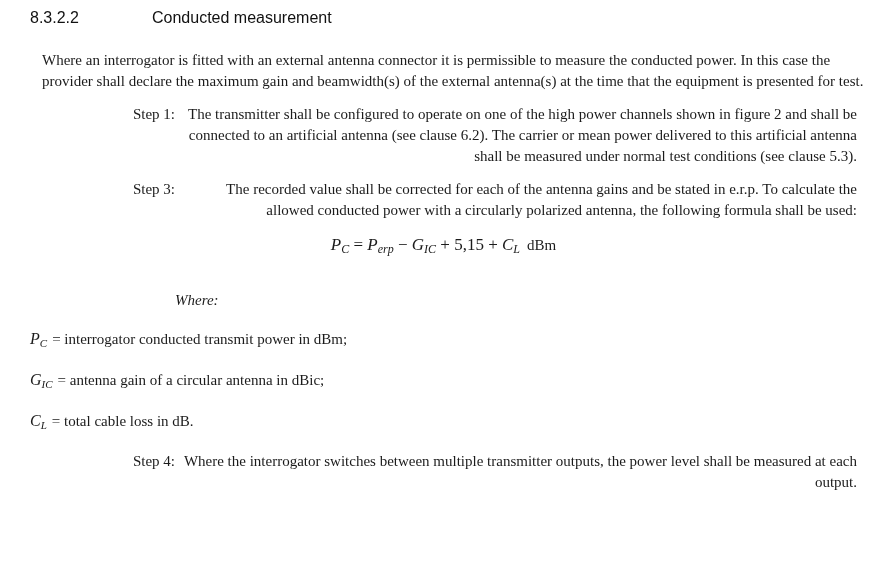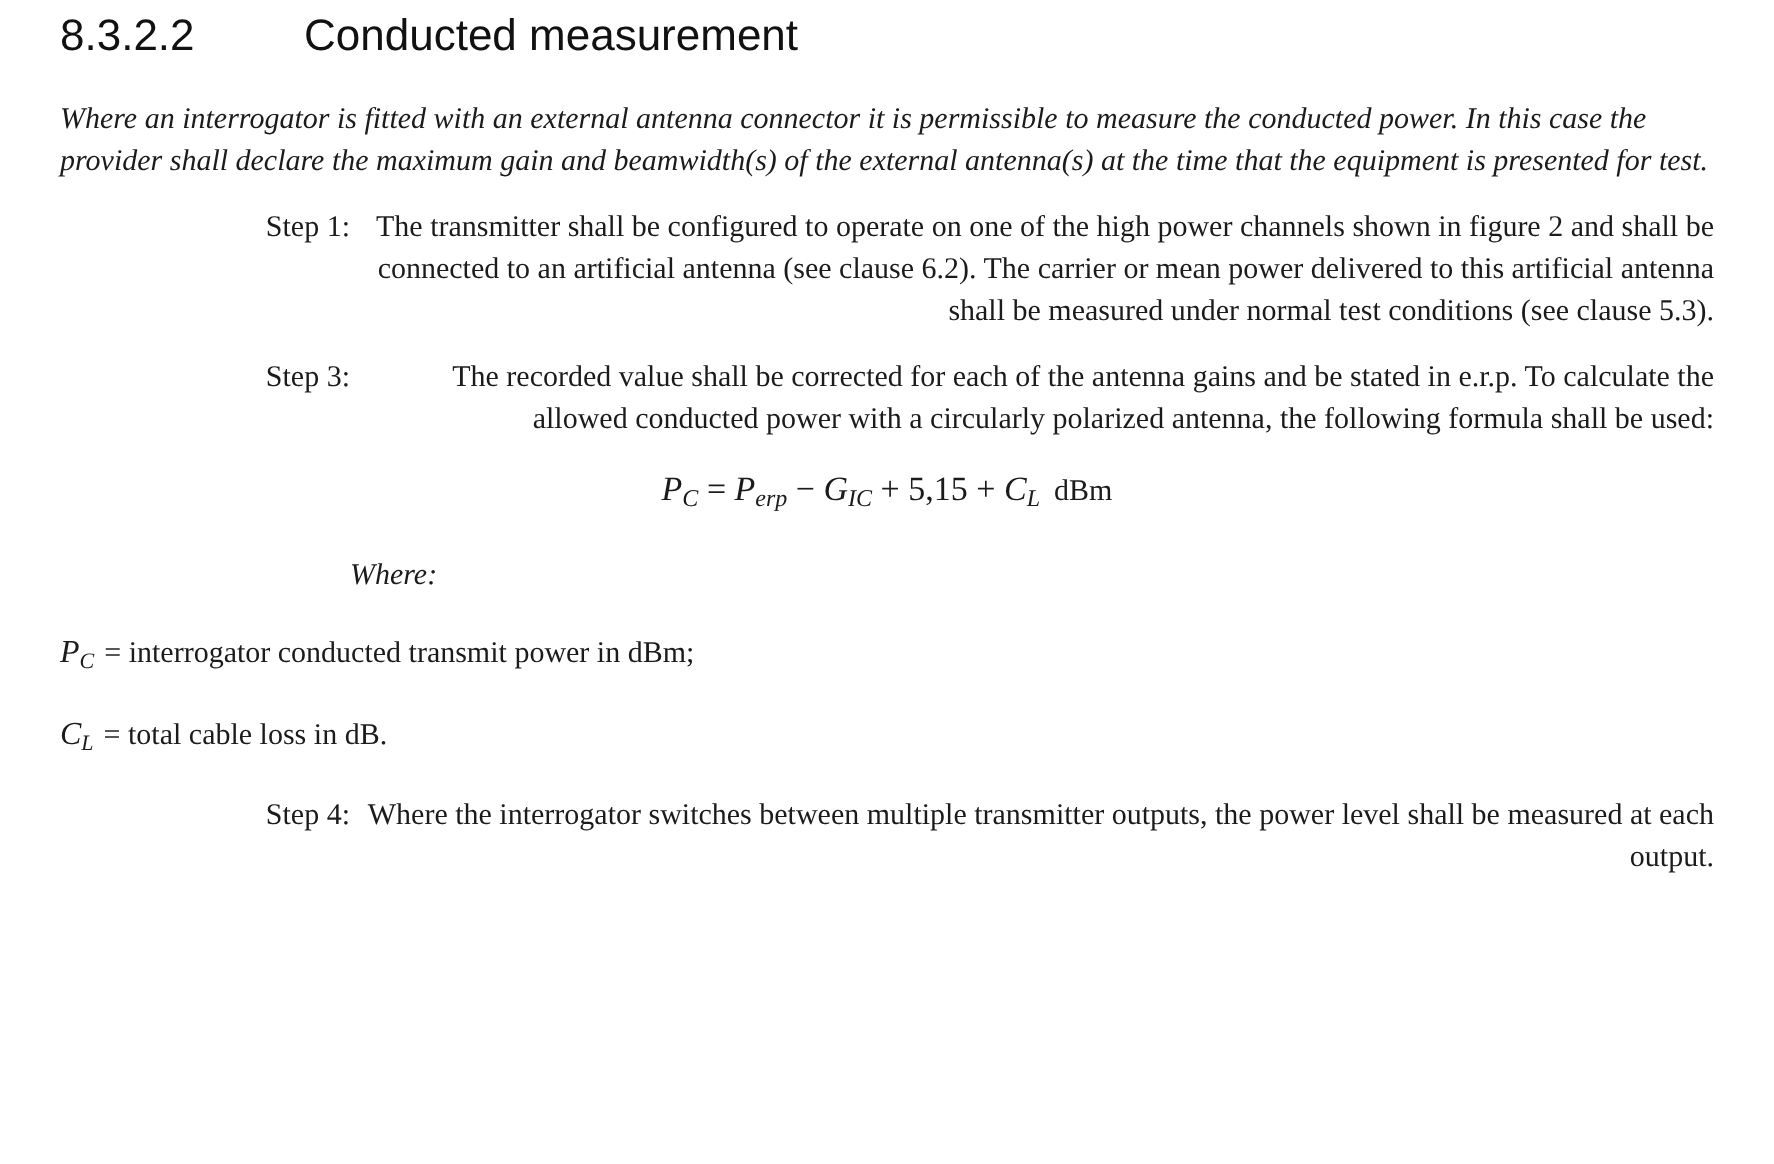"8.3.2.2" .heading { font-size: 22px -> 16px }
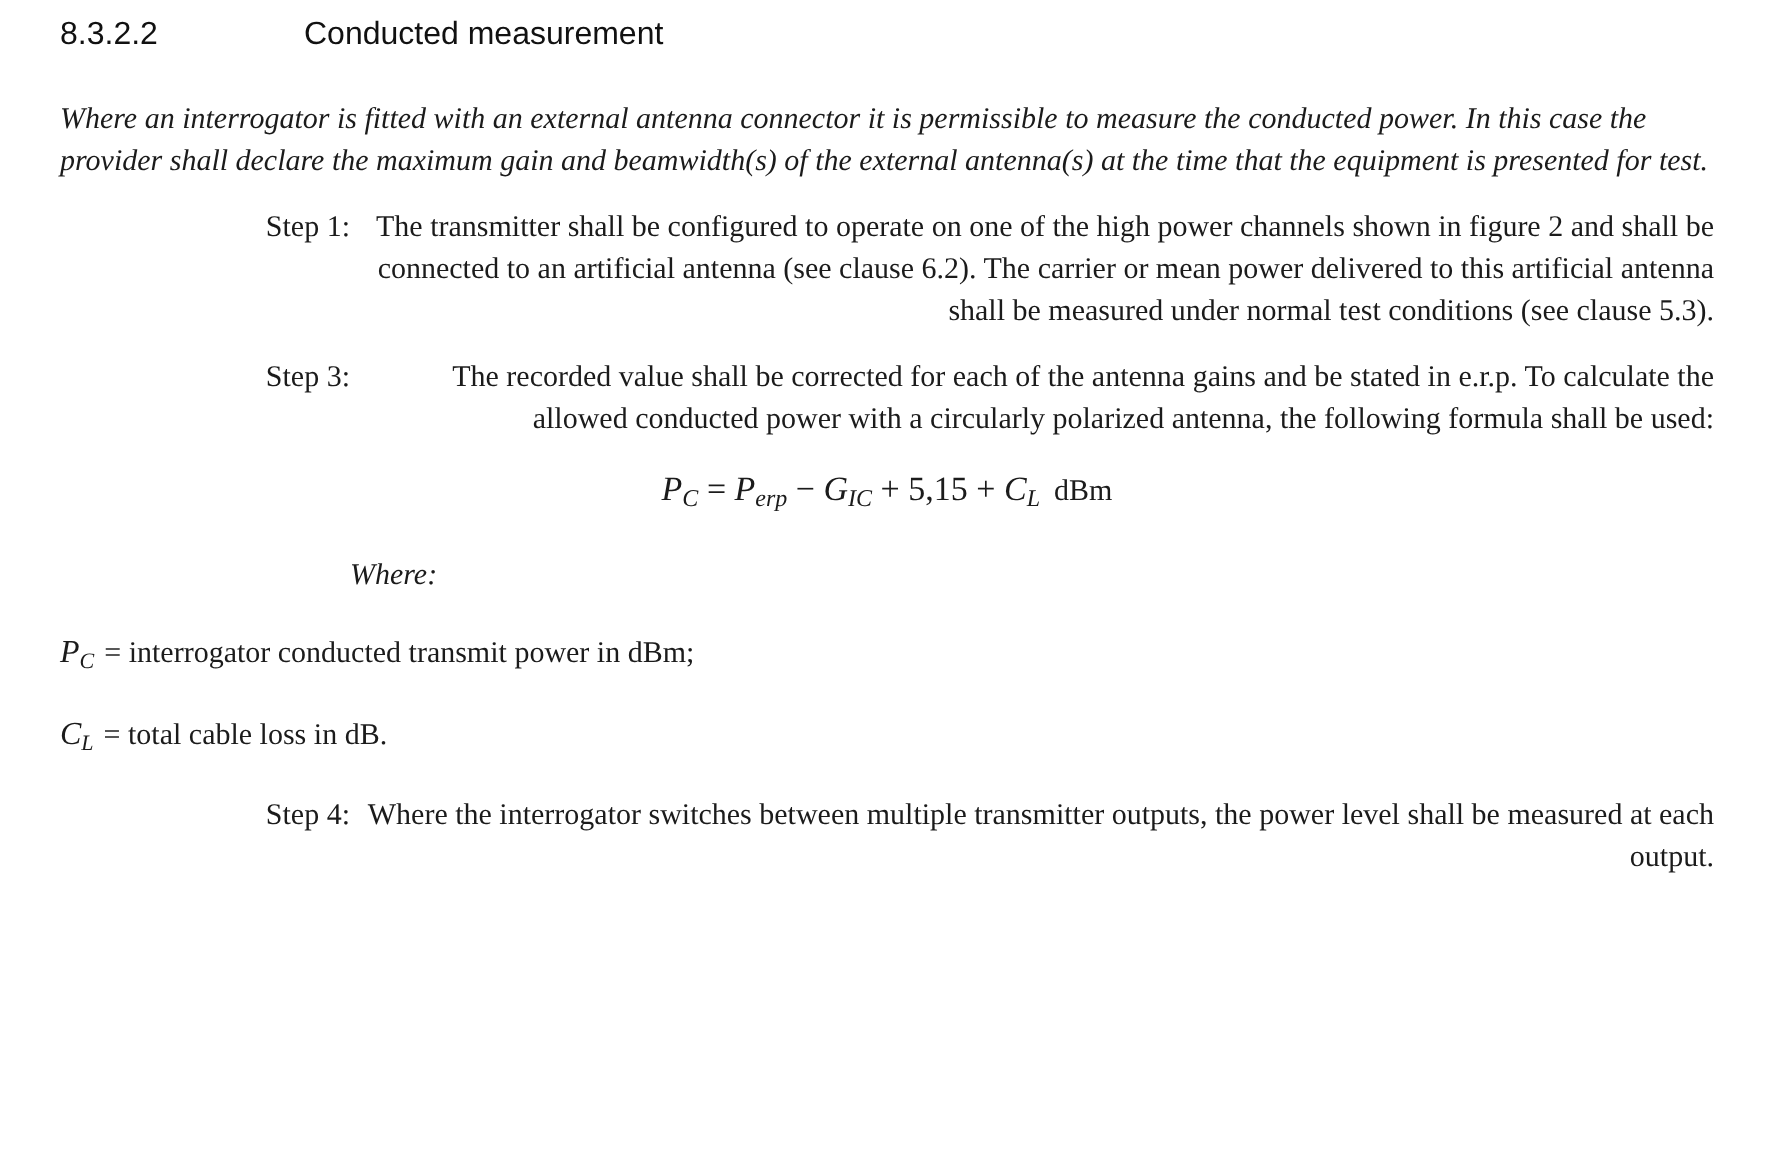"Where an interrogator is fitted" .intro { font-style: italic -> none; margin: 0 0 12px 0 -> 0 0 12px 12px }
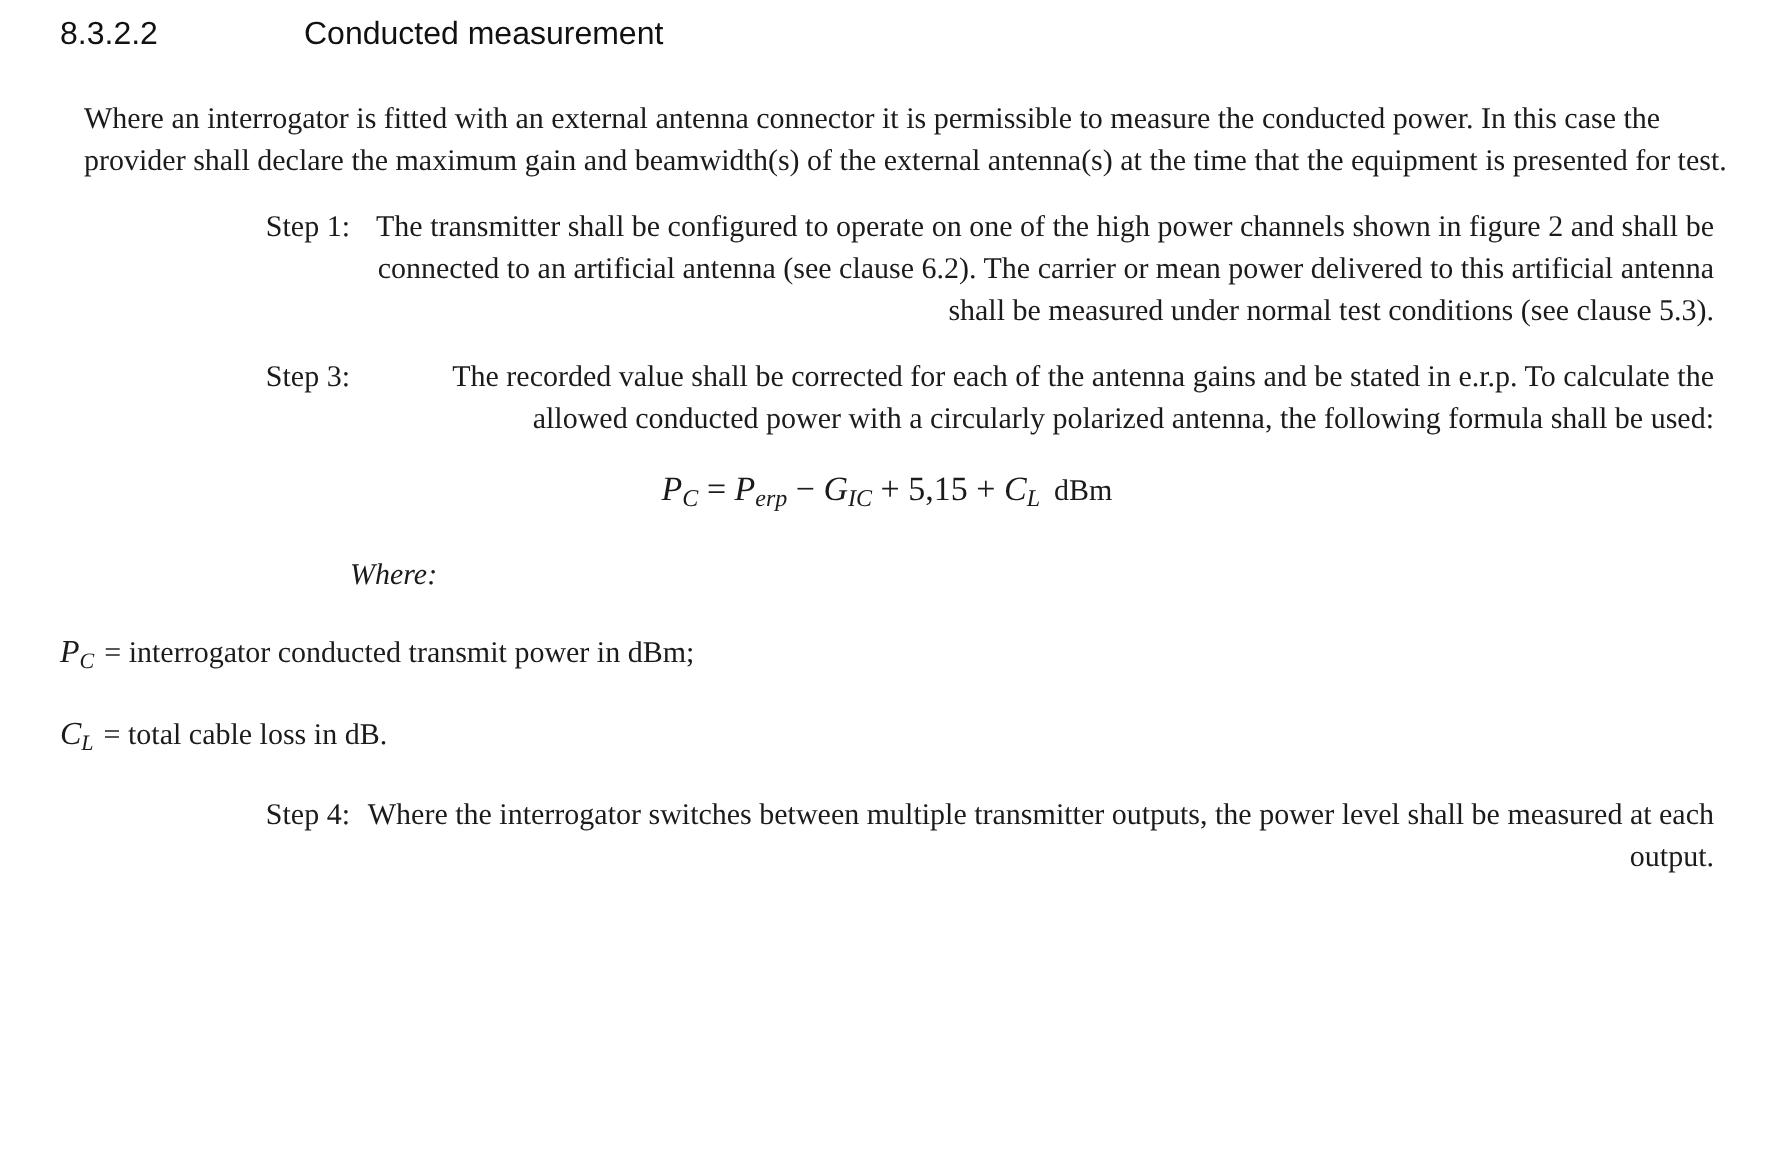"PC = Perp − GIC" .formula-block { margin: 12px 0 20px 0 -> 12px 0 32px 0 }
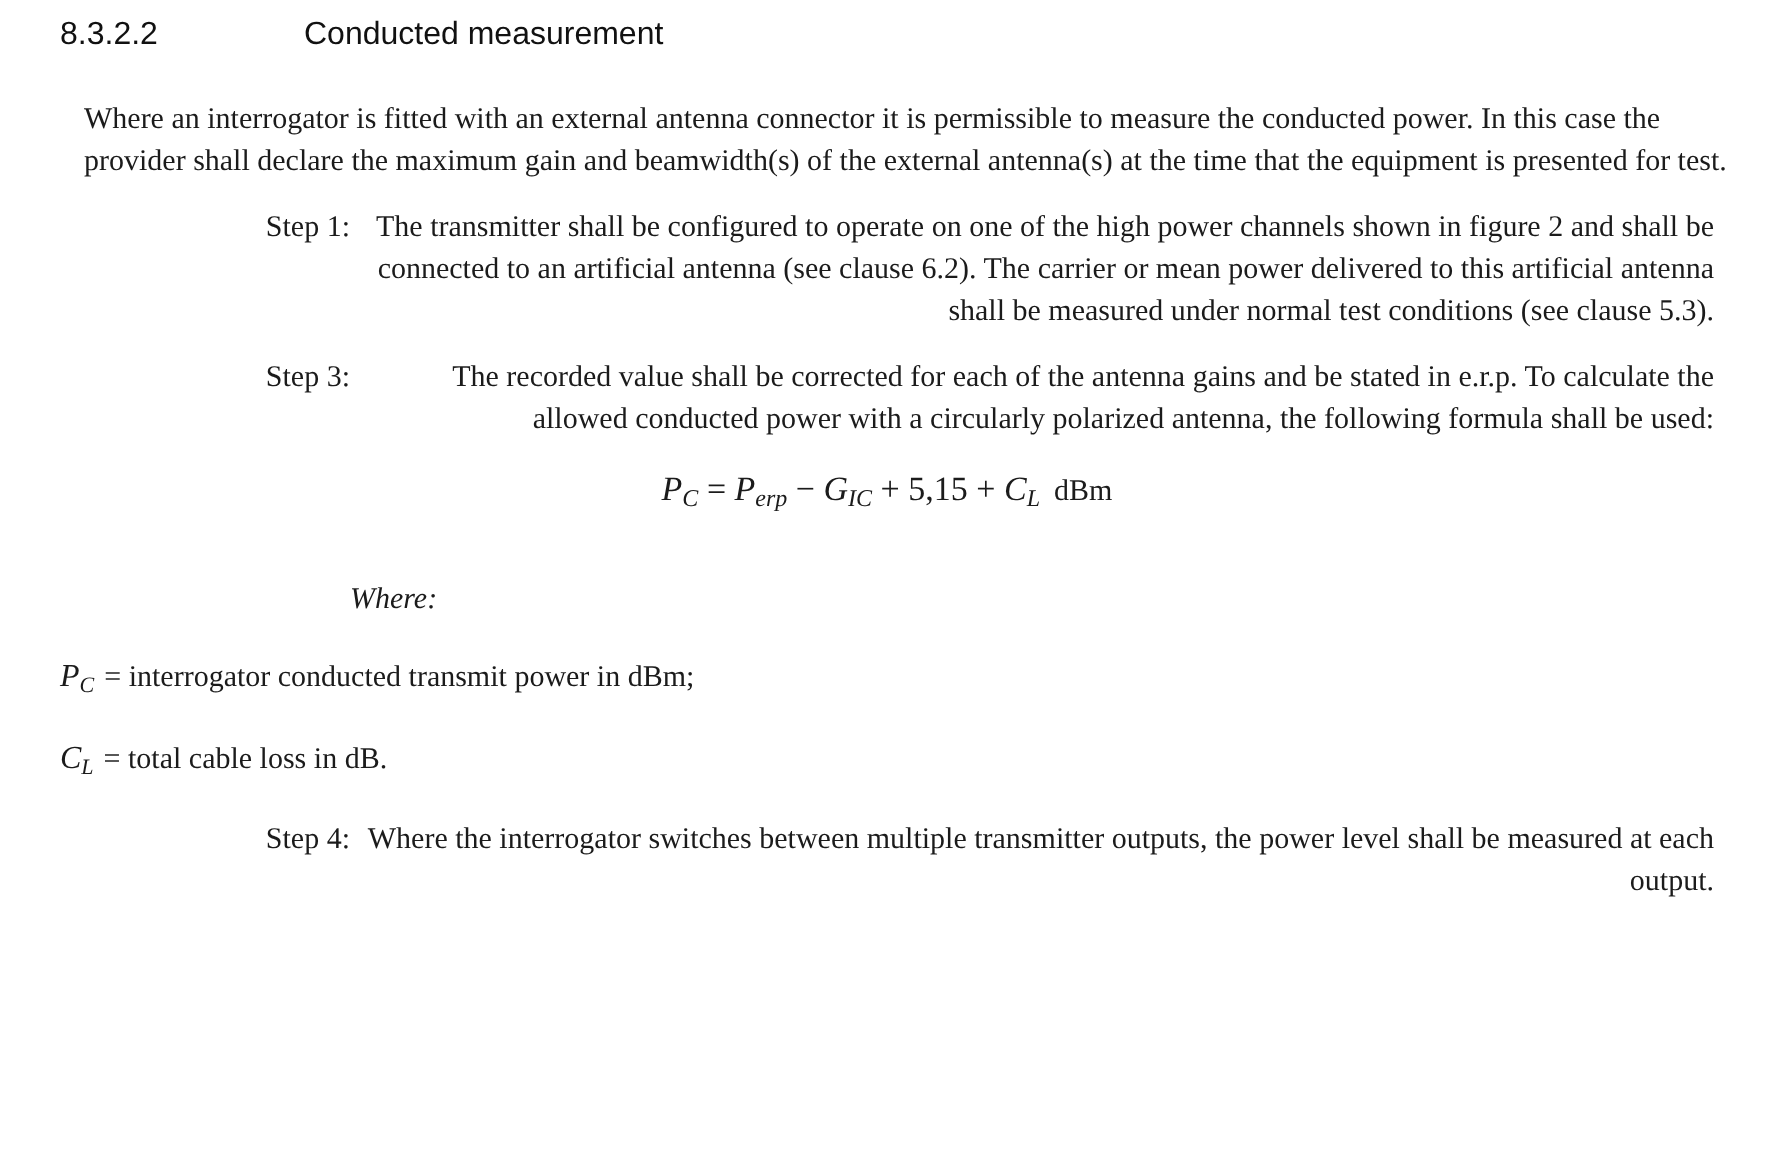"GIC = antenna gain of" div.def-line { html: none -> <div> <span>G</span><span>IC</span><span>= antenna gain of a circular antenna in dBic;</span> </div> }
